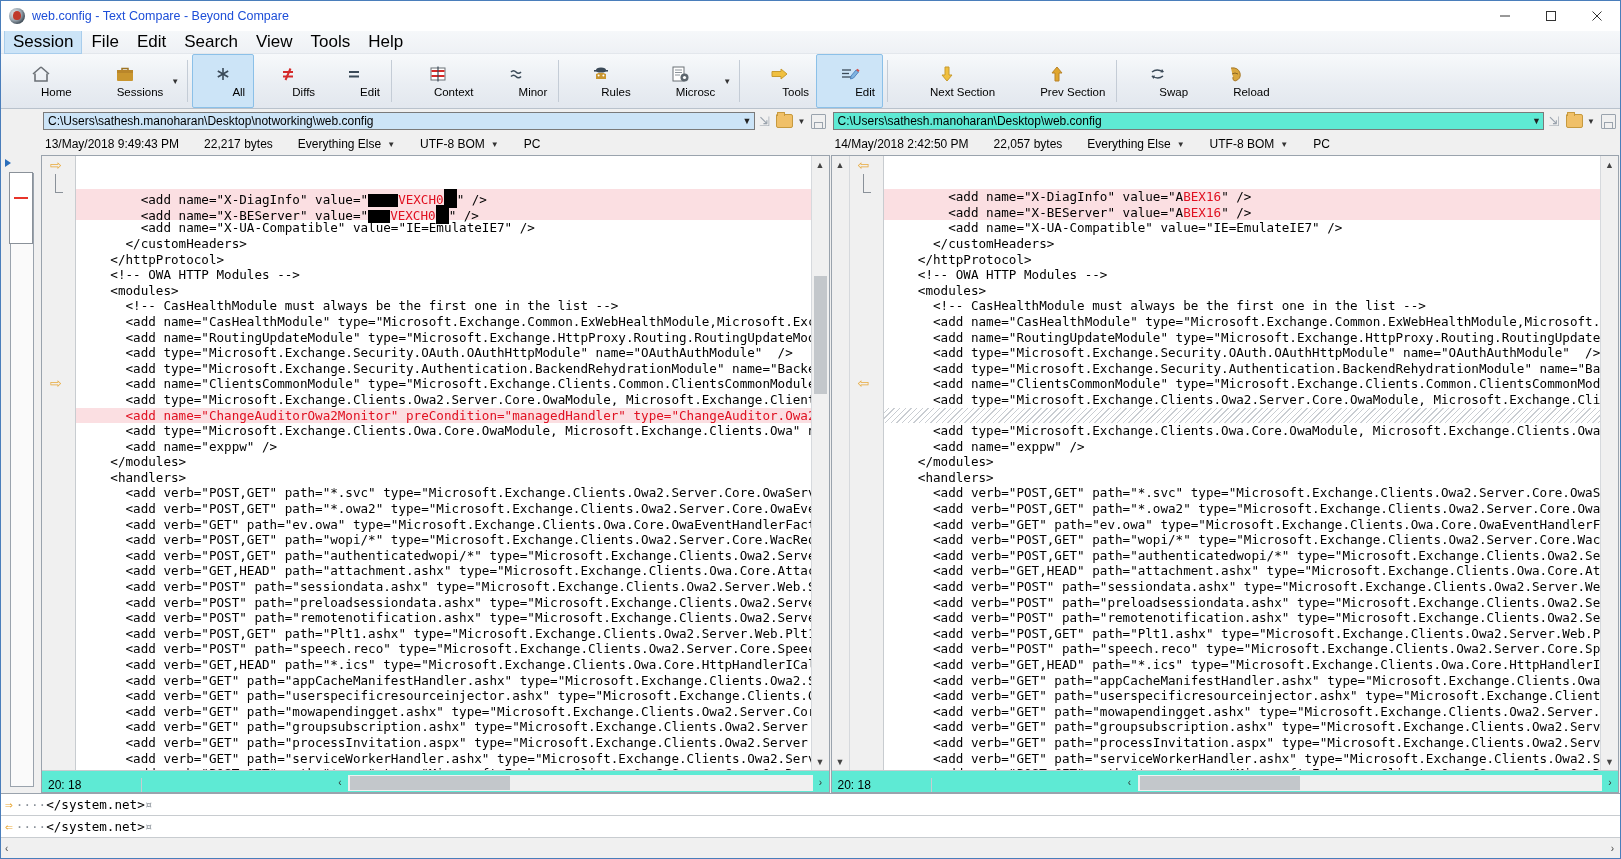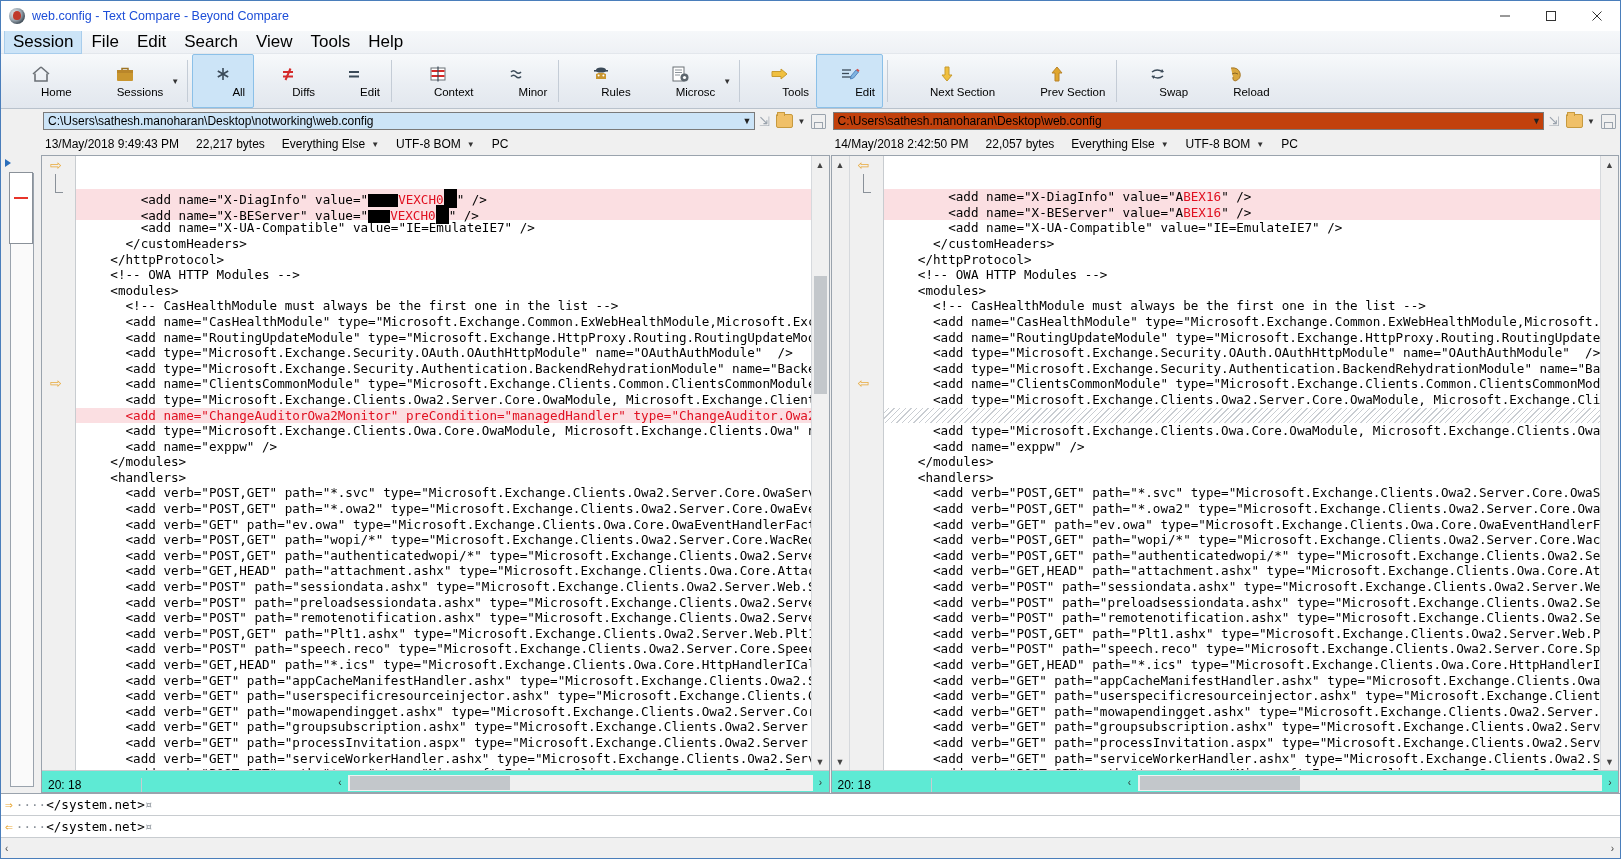"C:\Users\sathesh.manoharan\Desktop\web.c" .path-input.white { background: #c2410c -> #5eead4 }
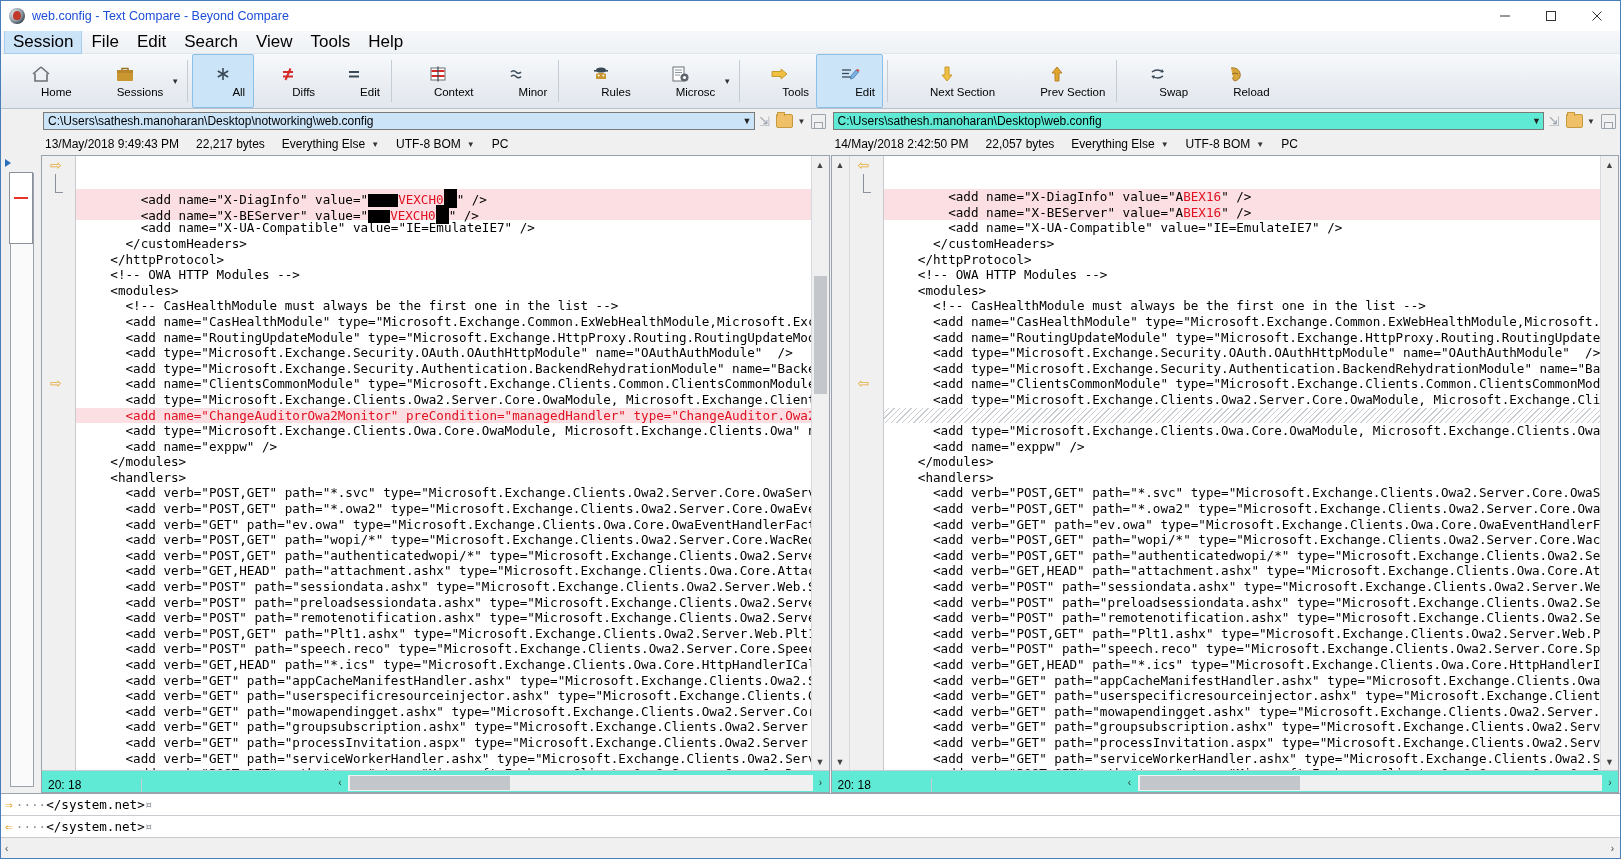"13/May/2018 9:49:43 PM" .meta-row { gap: 0px -> 8px }
